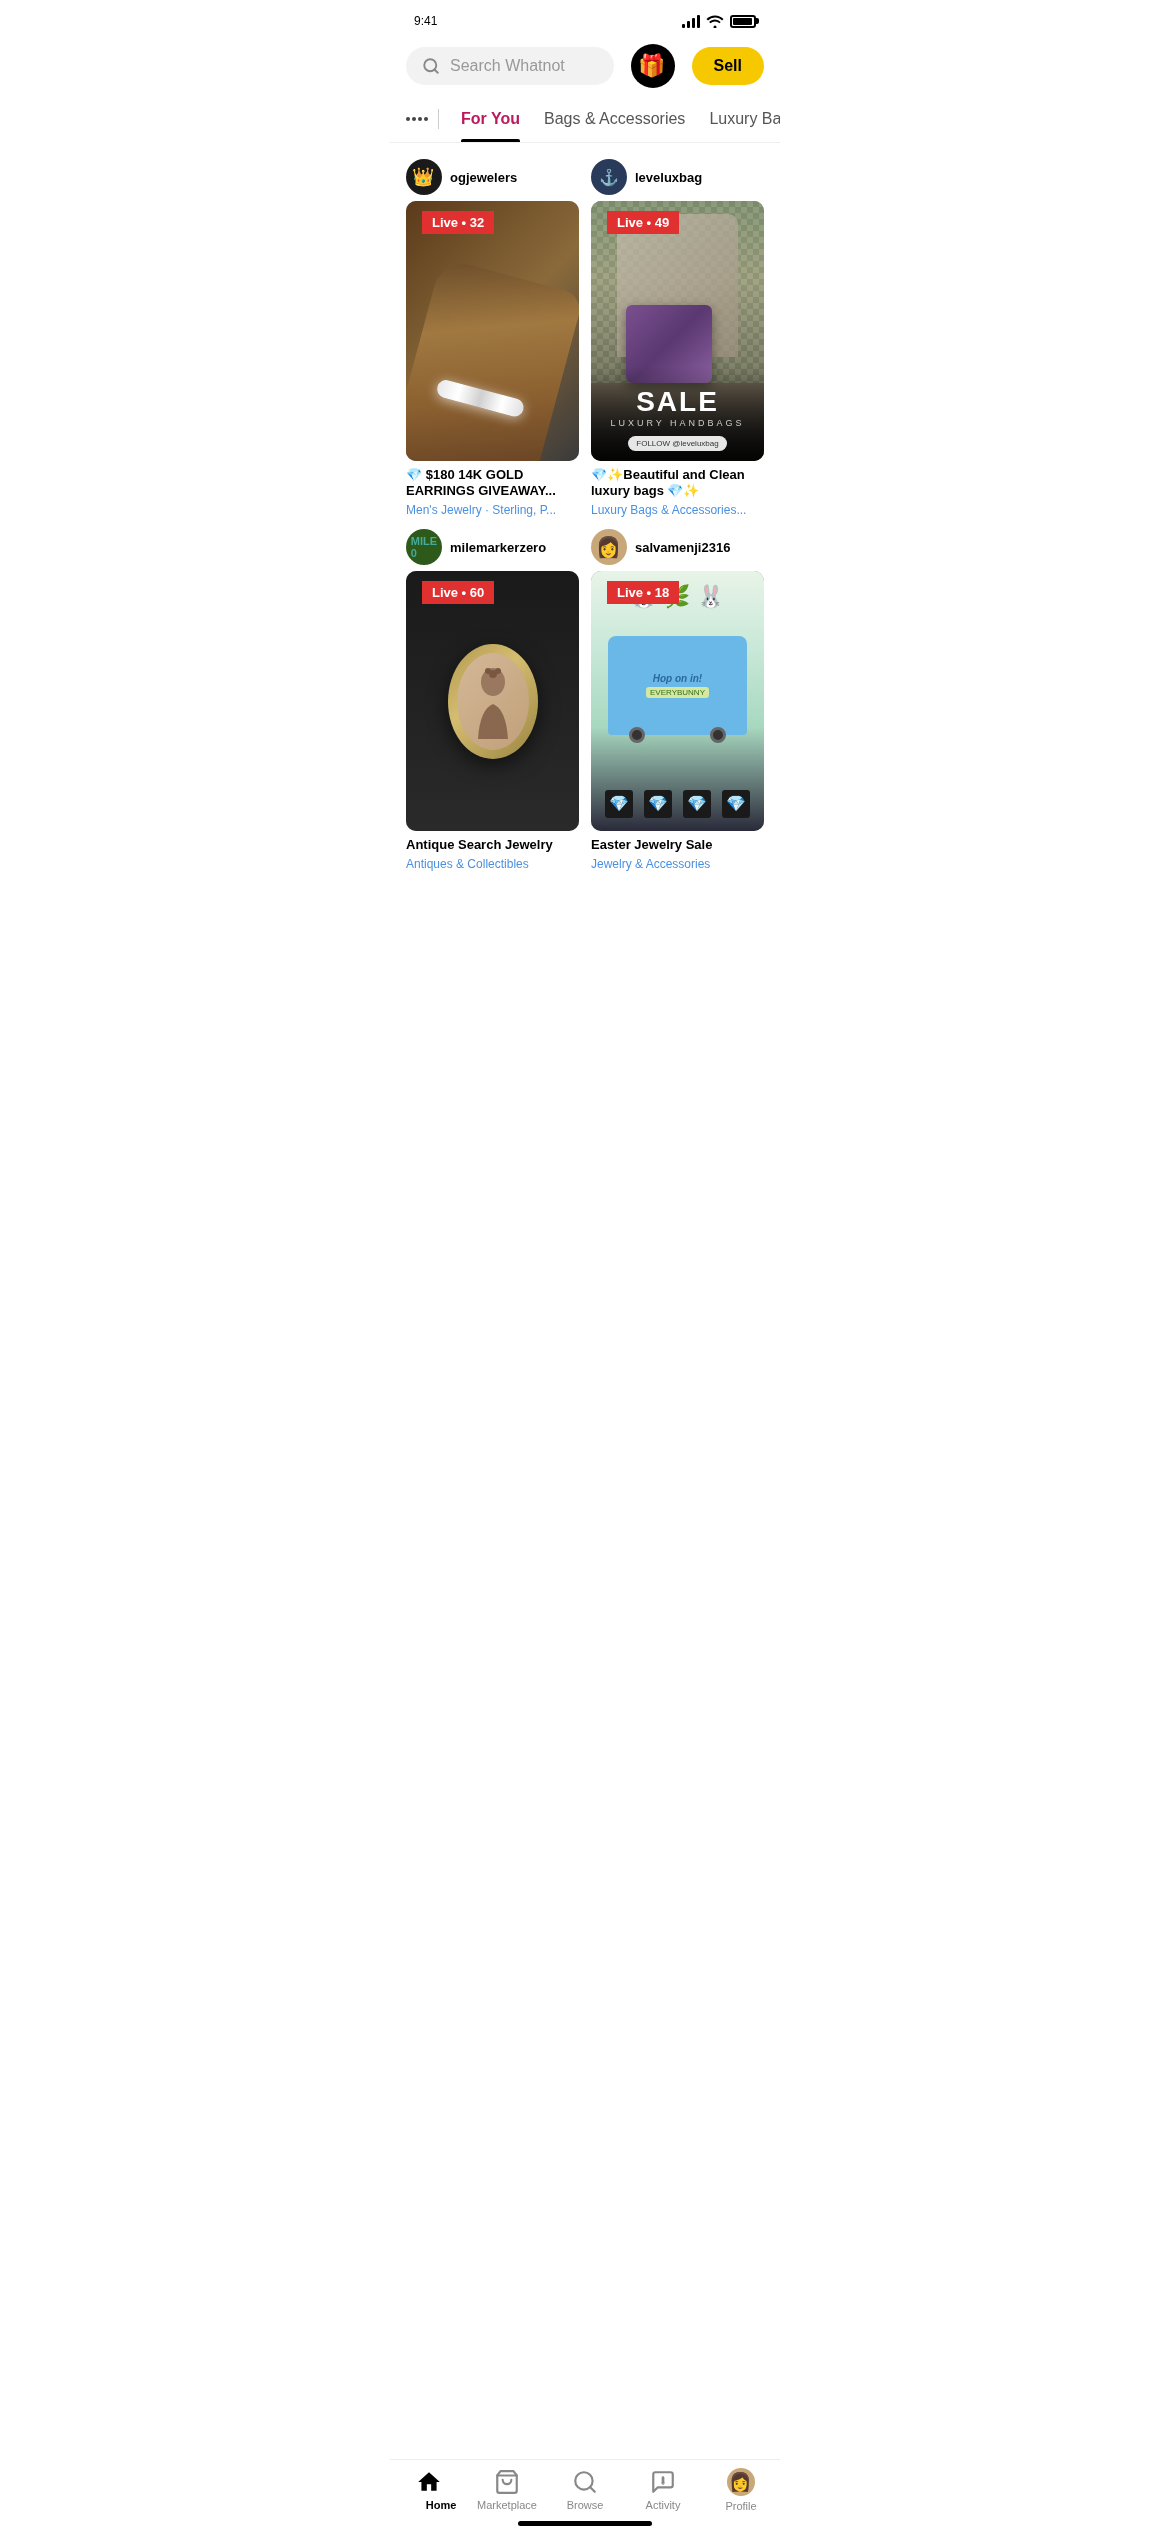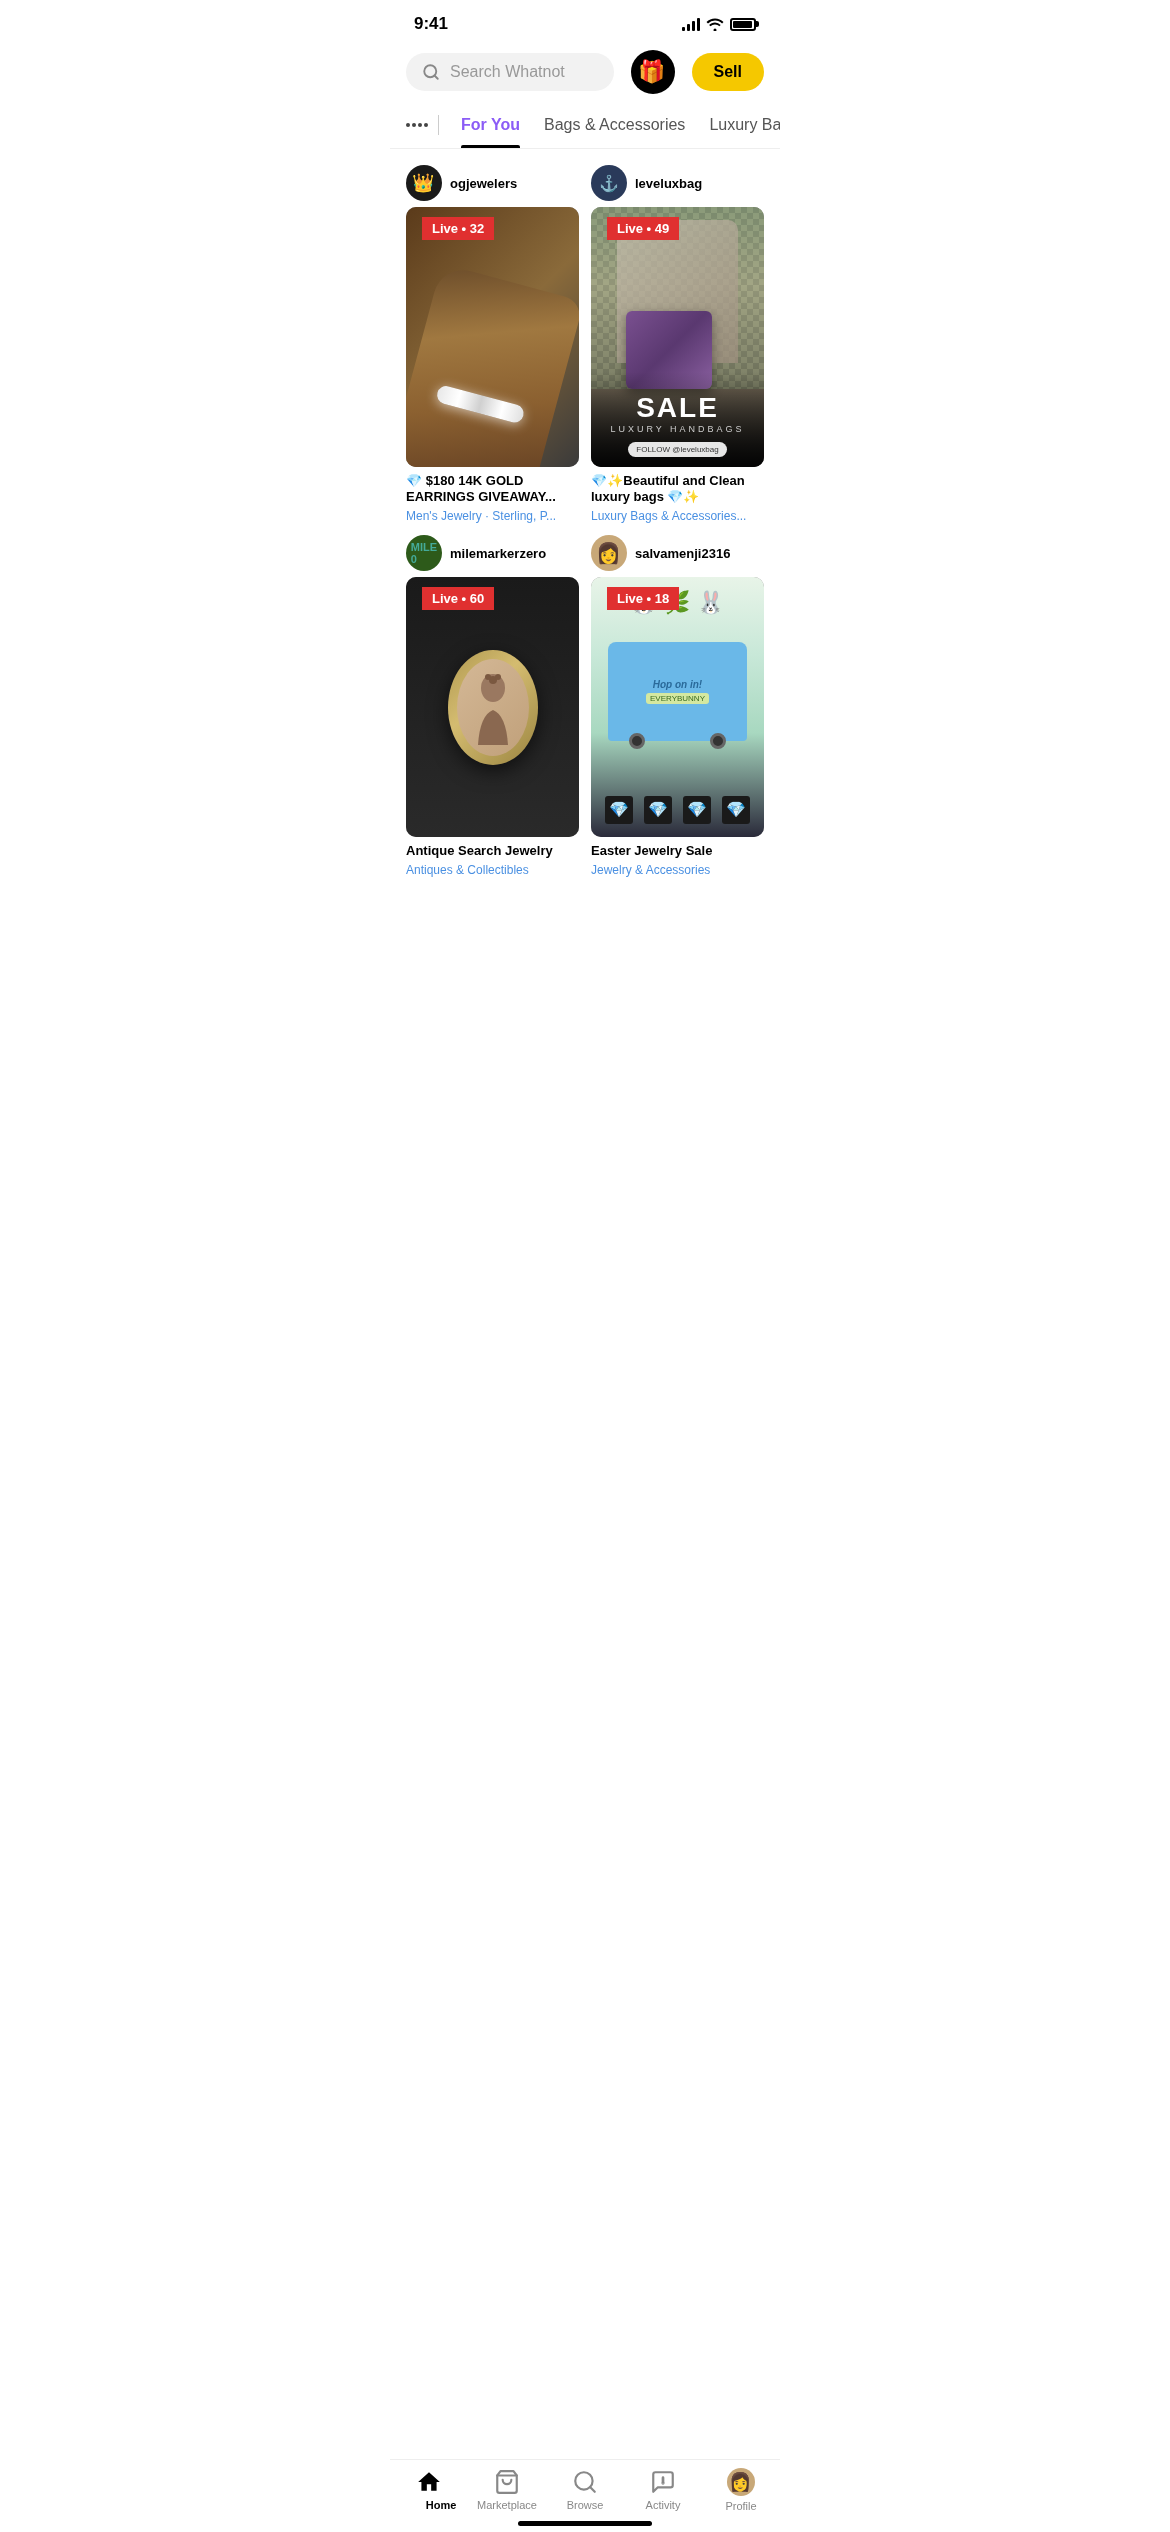"9:41" .status-time { font-size: 17px -> 12px; font-weight: 700 -> 400 }
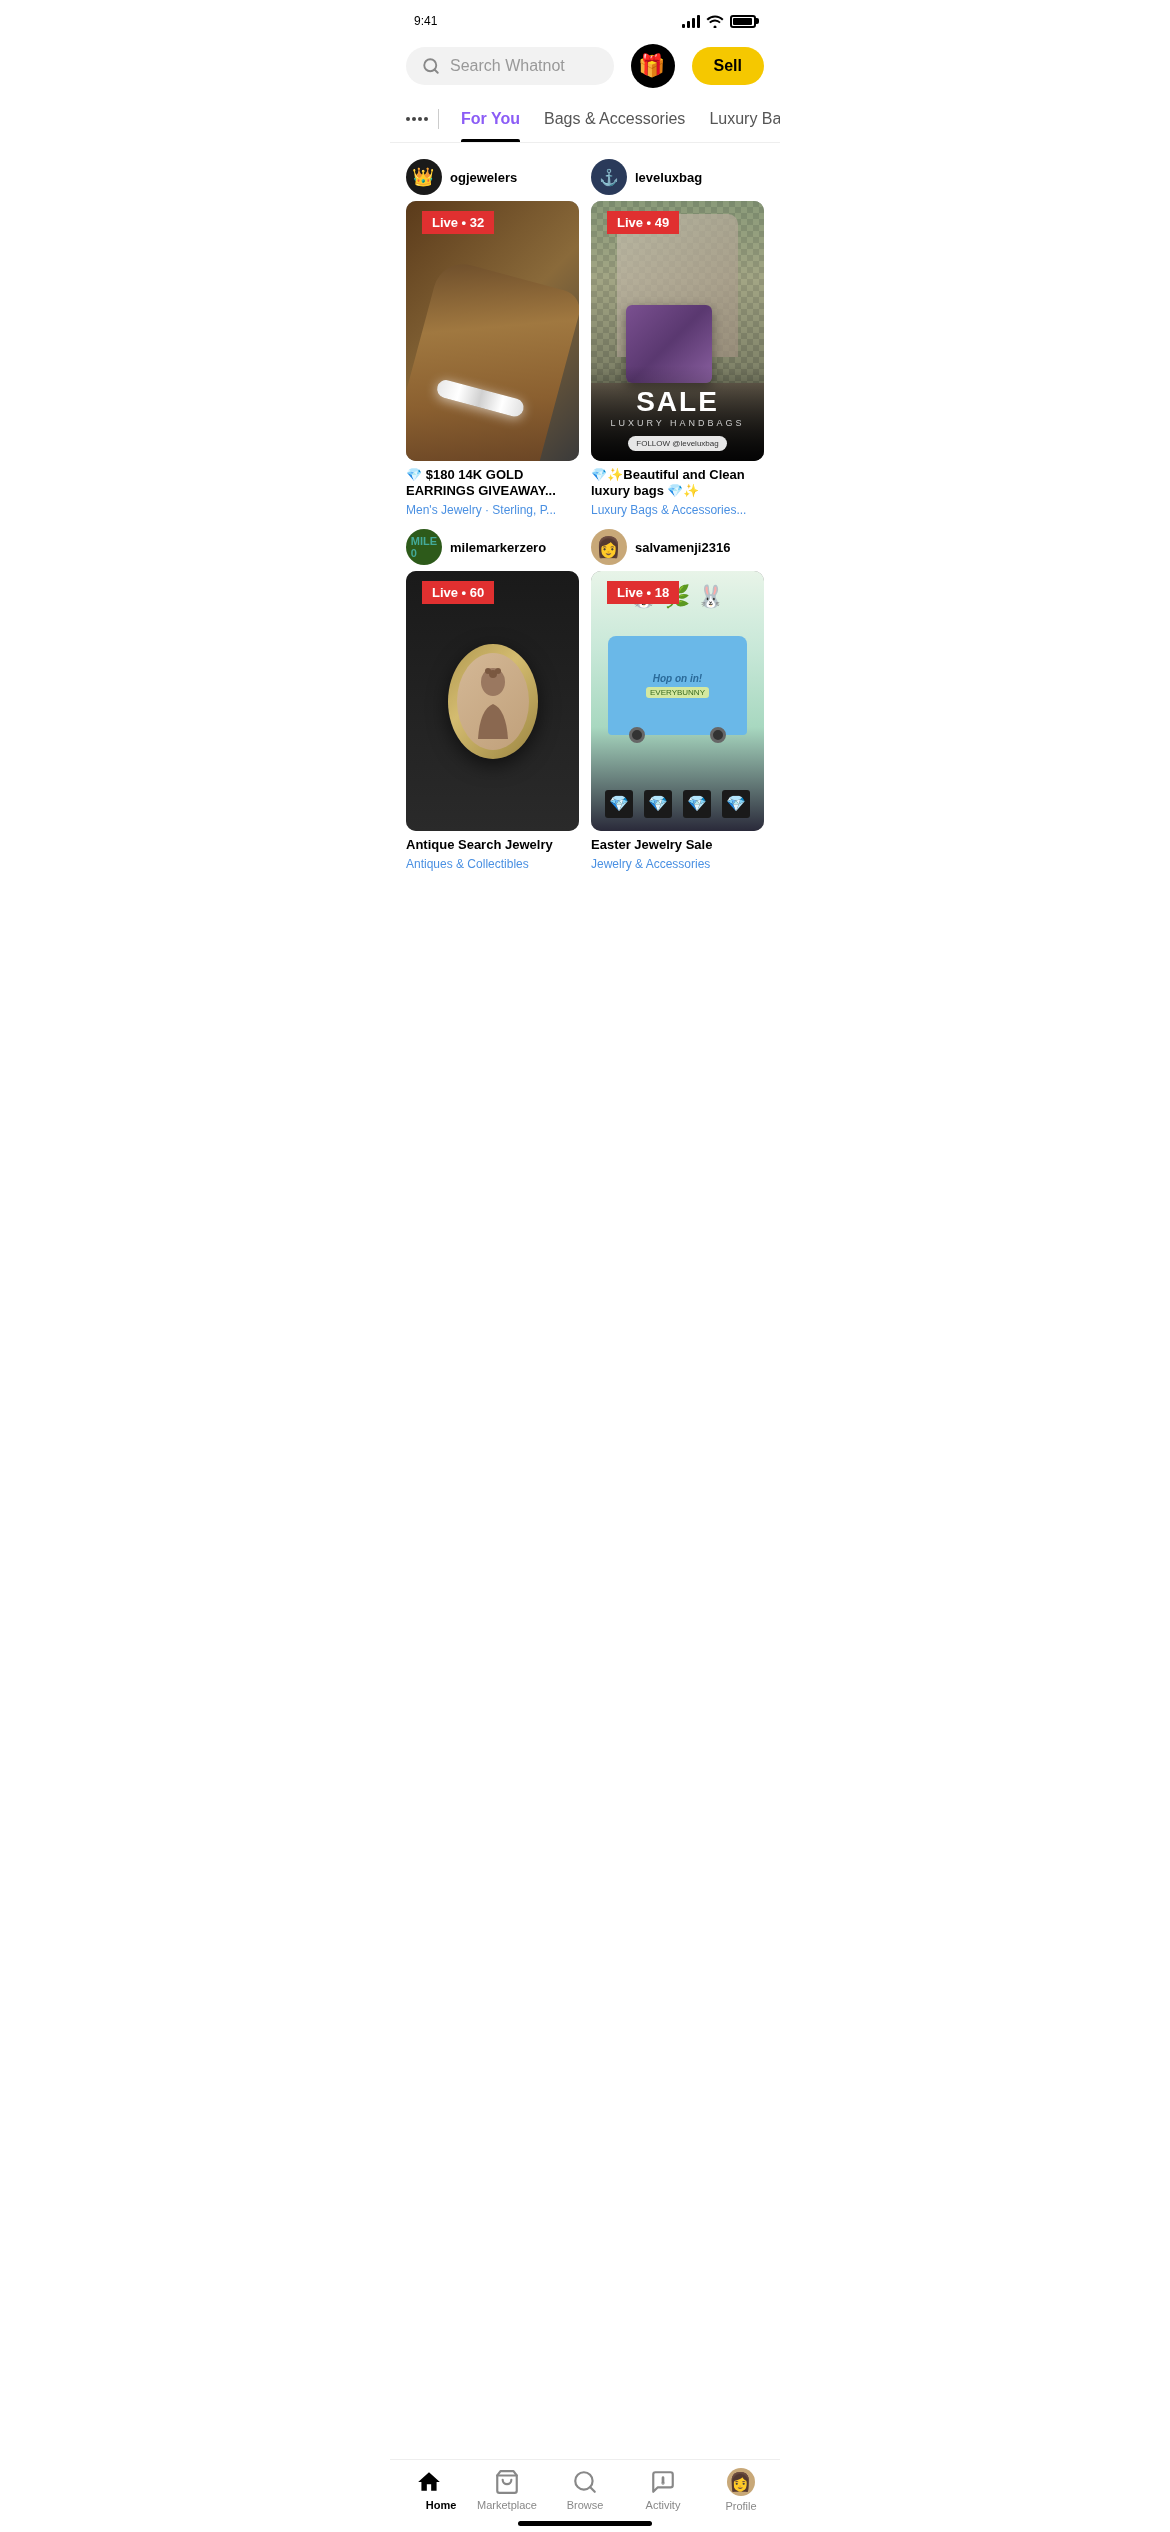"For You" .tab-item.active { color: #8b5cf6 -> #be185d }
